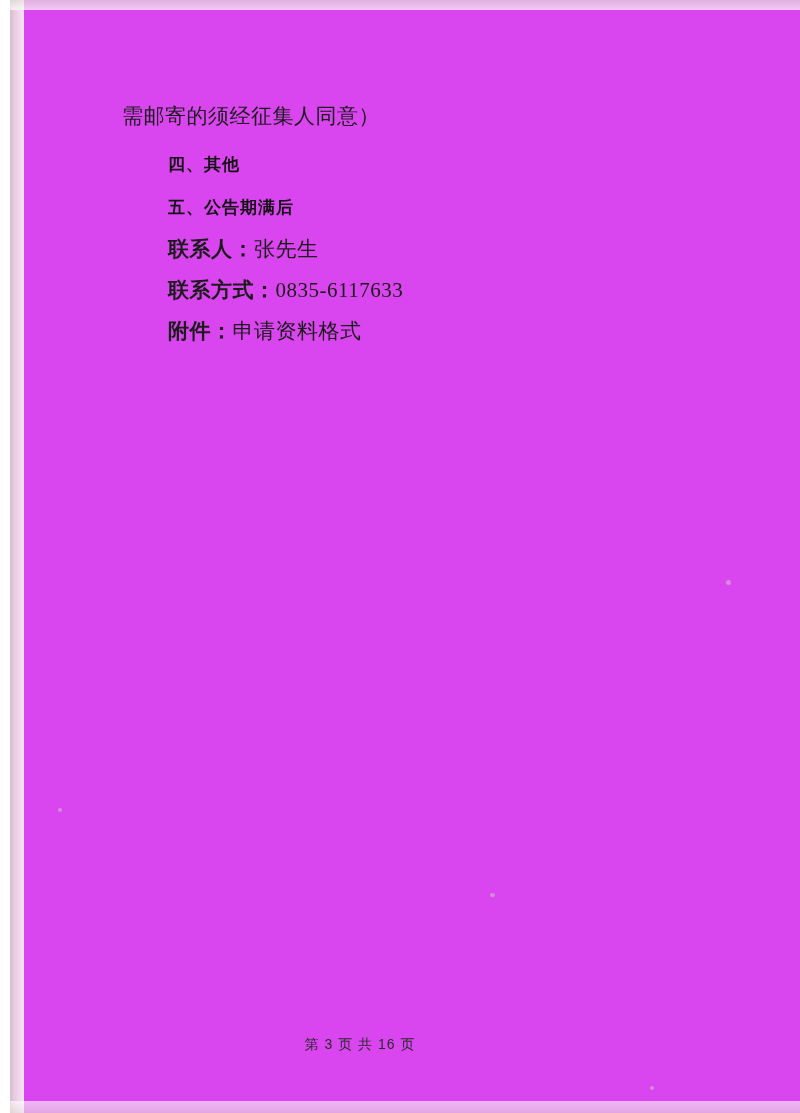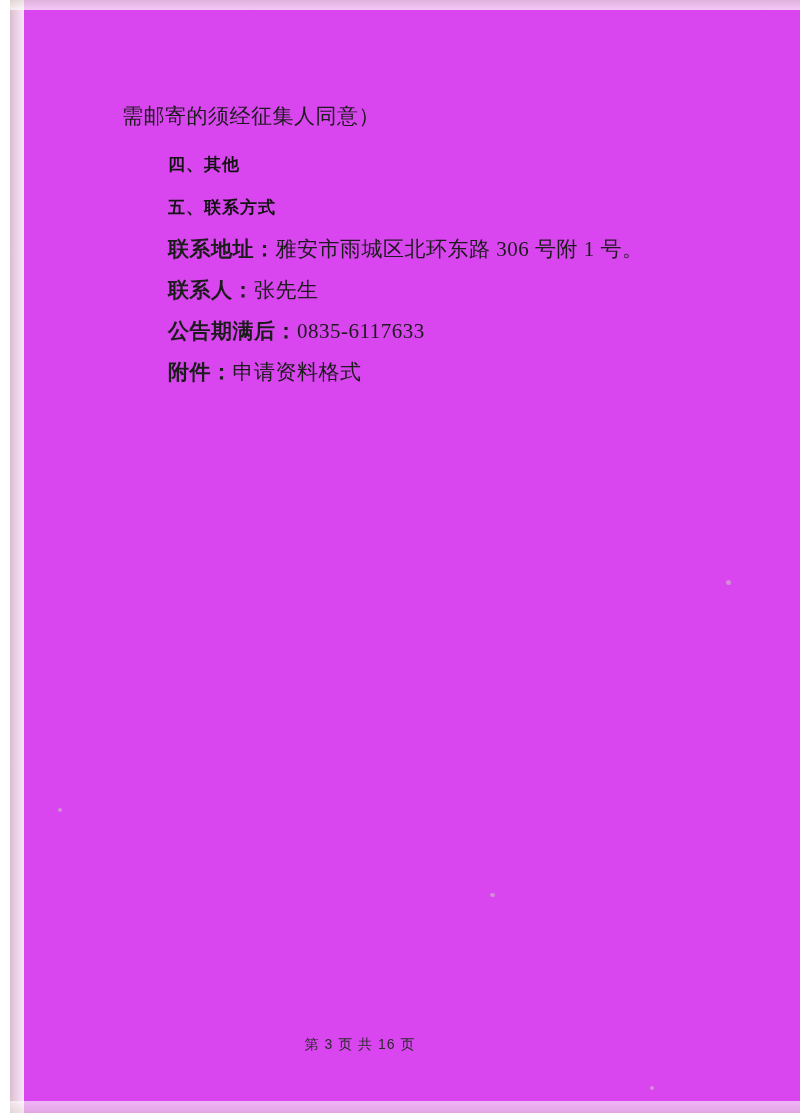"五、联系方式" div.section-head { text: 联系方式 -> 公告期满后 }
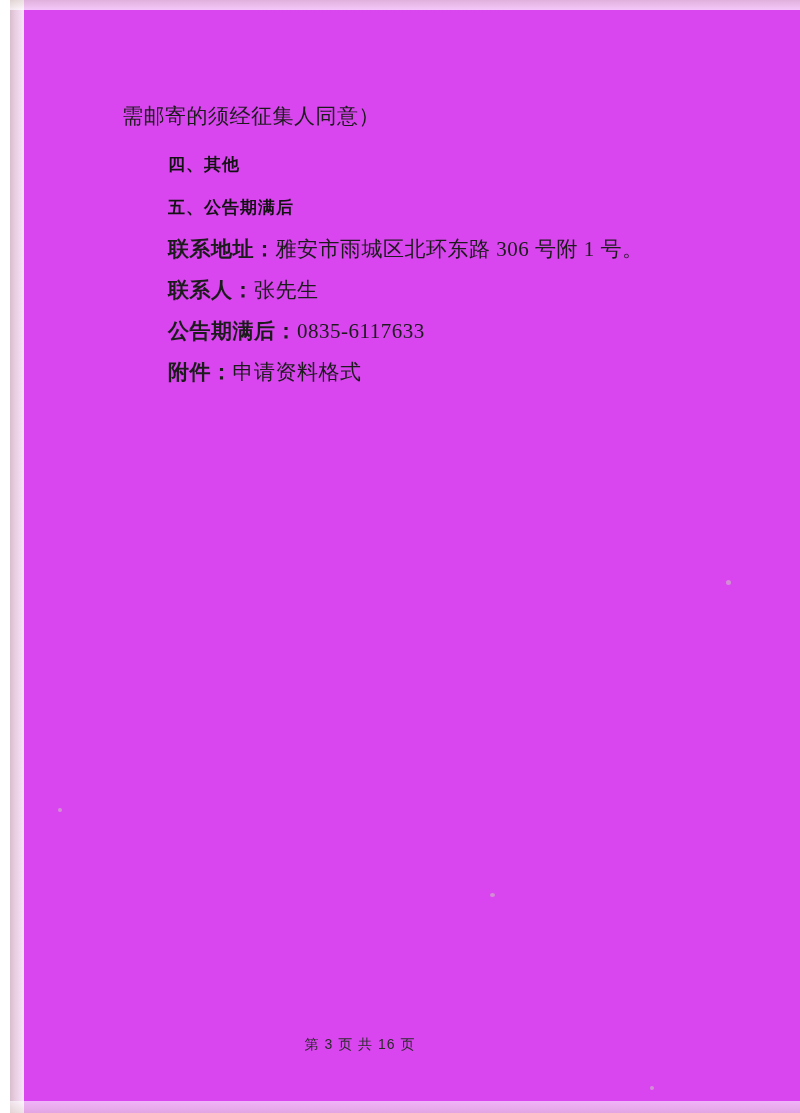"联系地址：雅安市雨城区北环东路 306 号附 1 号。" div.contact-line { html: <div> <span>联系地址：</span><span>雅安市雨城区北环东路 306 号附 1 号。</span> </div> -> none }
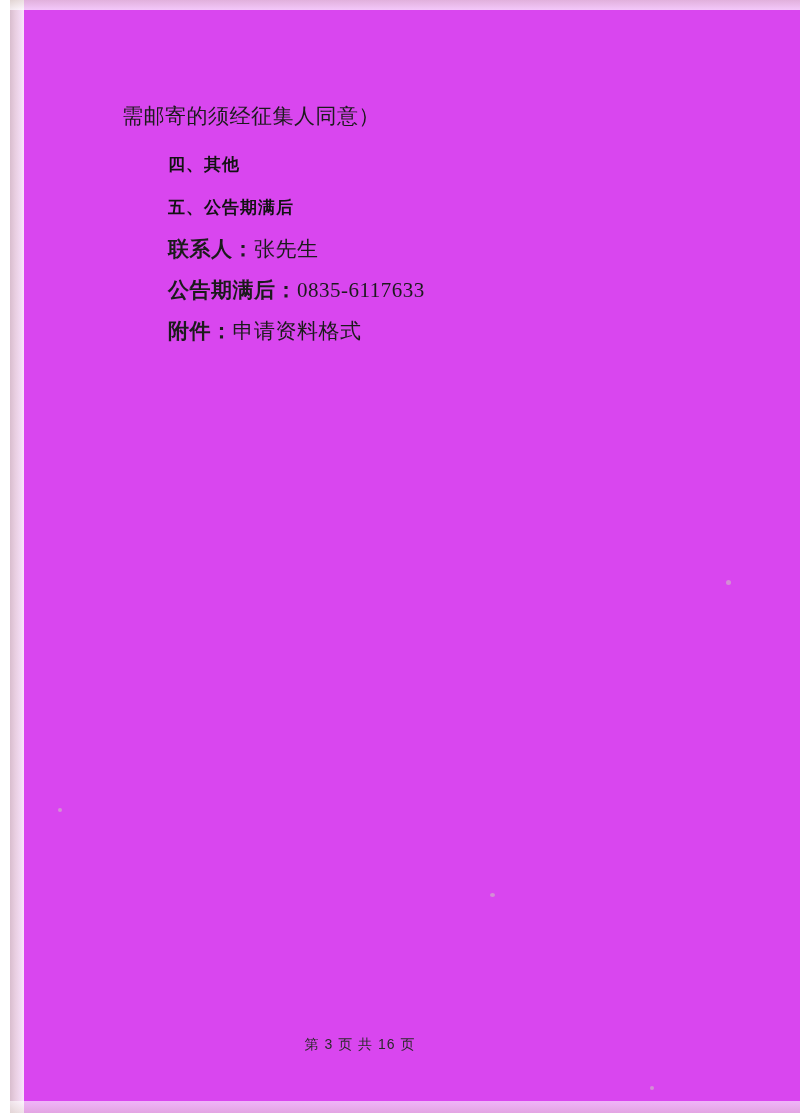"公告期满后：" span.lbl { text: 公告期满后 -> 联系方式 }
